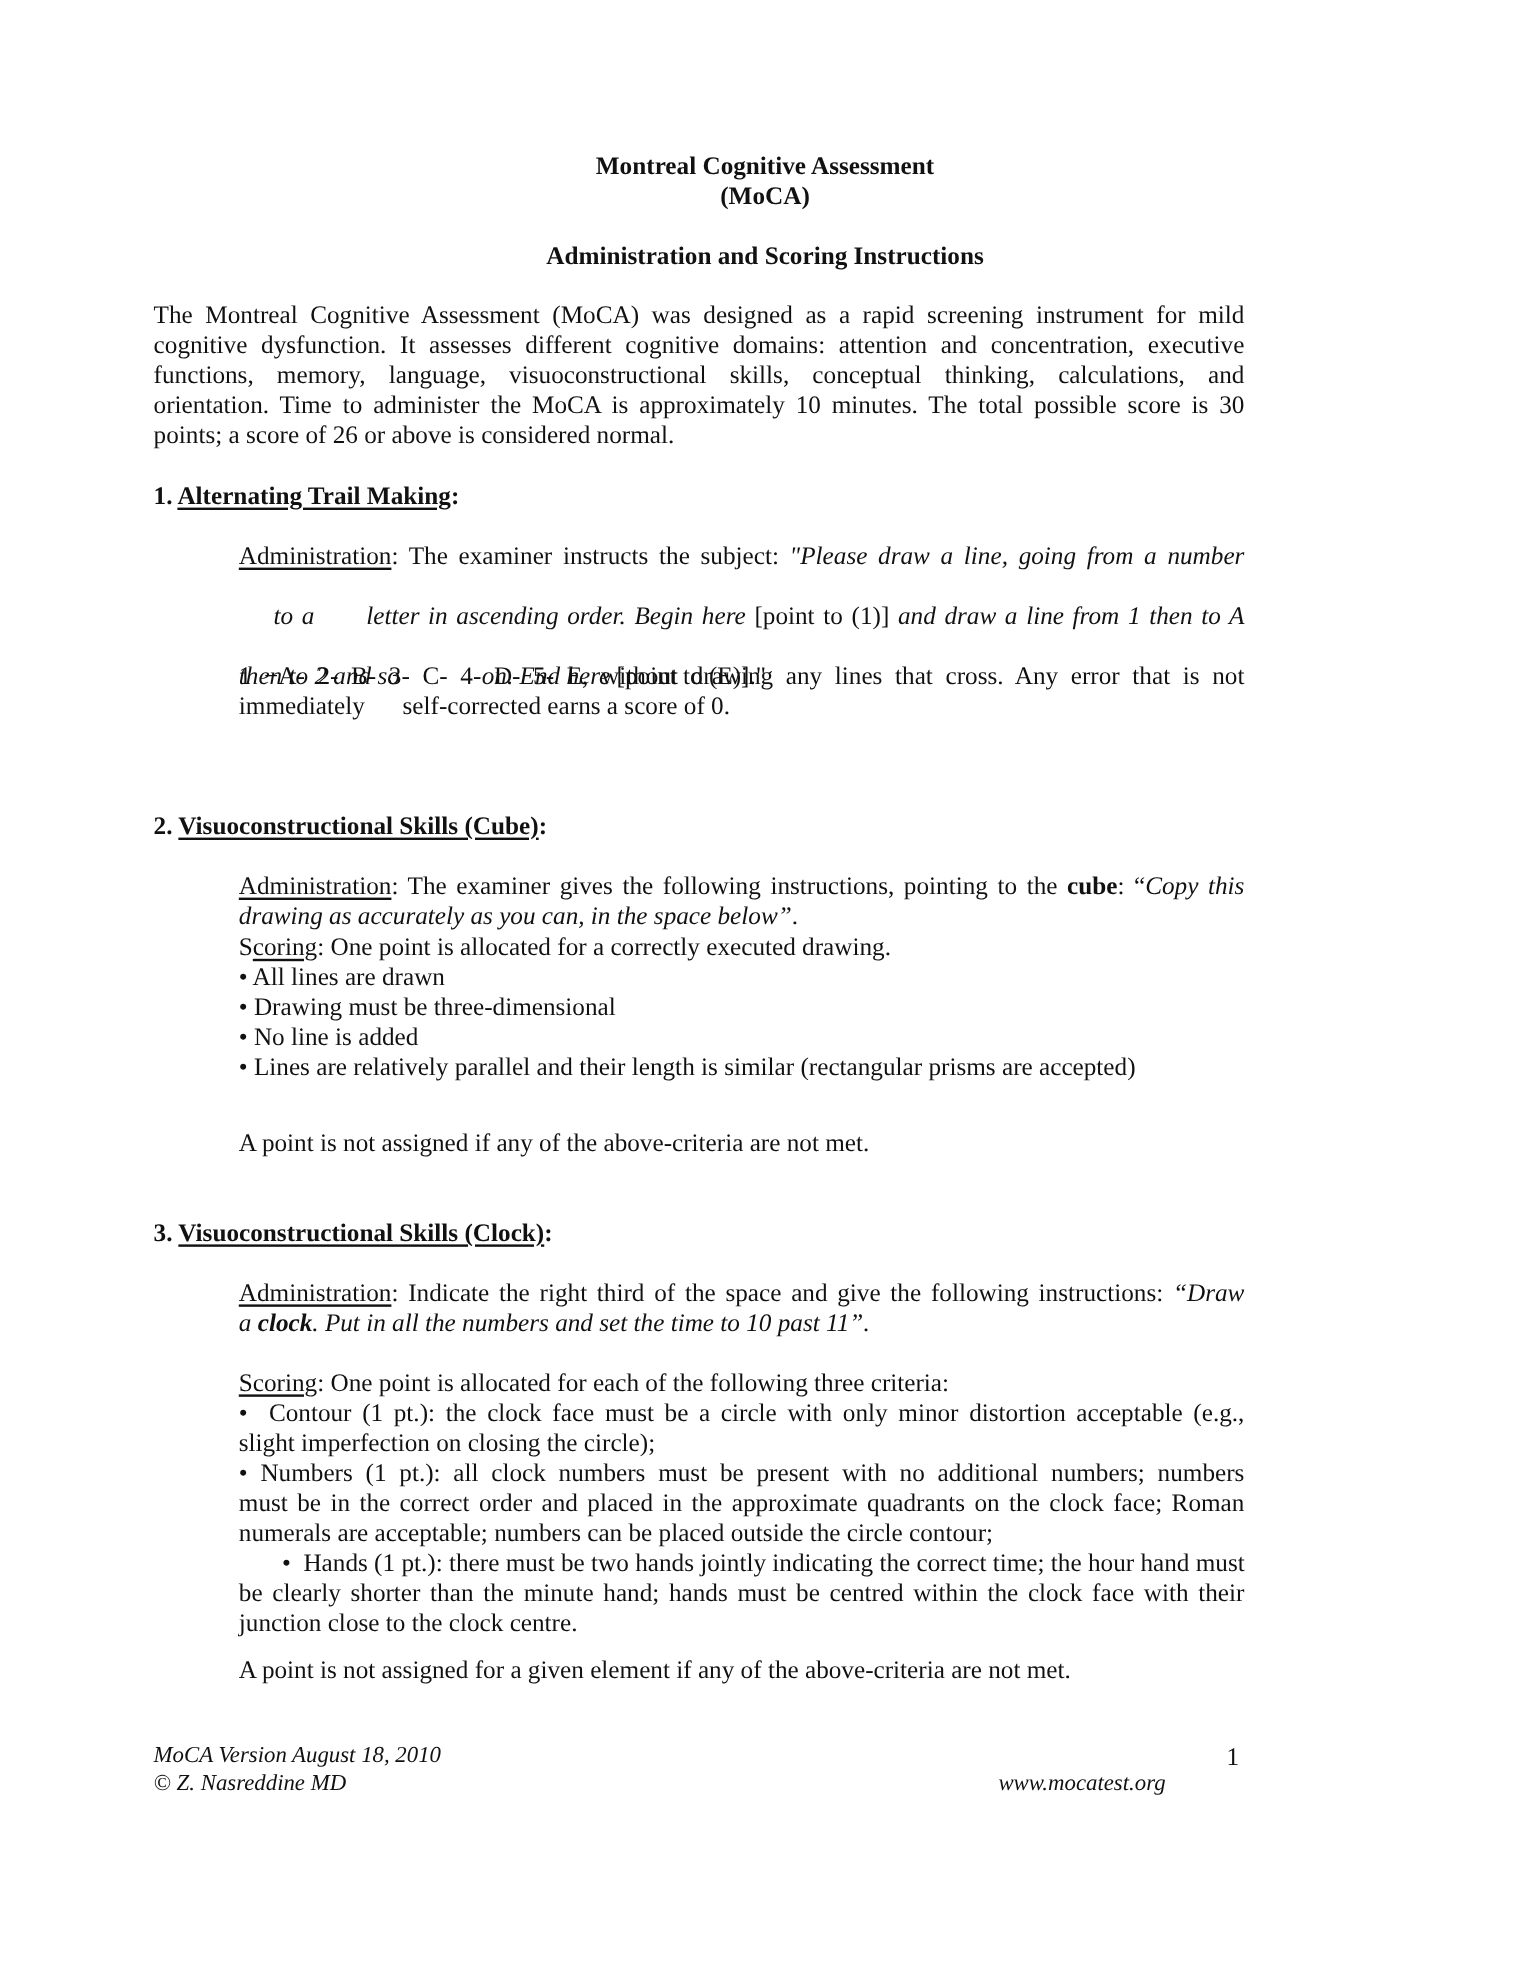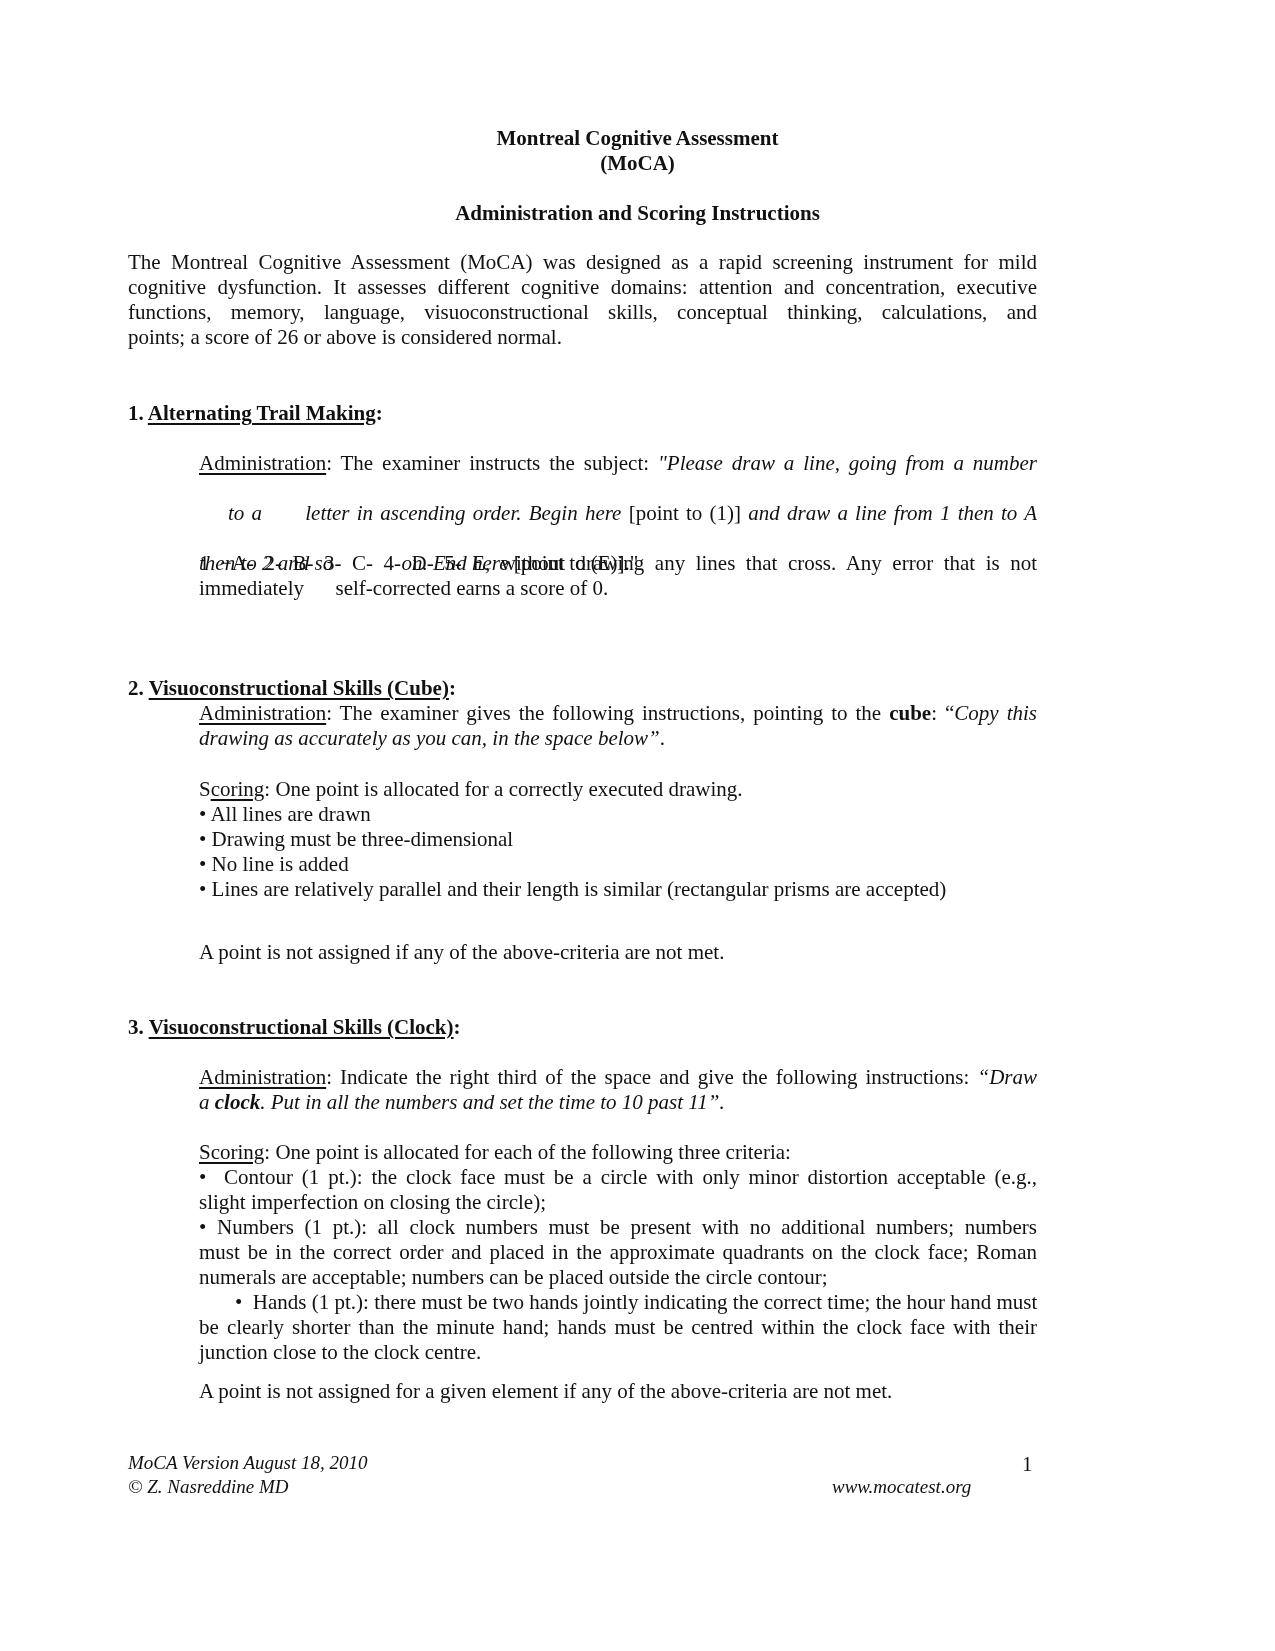"orientation. Time to administer the" span.jline { html: none -> <span>orientation. Time to administer the MoCA is approximately 10 minutes. The total possible score is 30</span> }
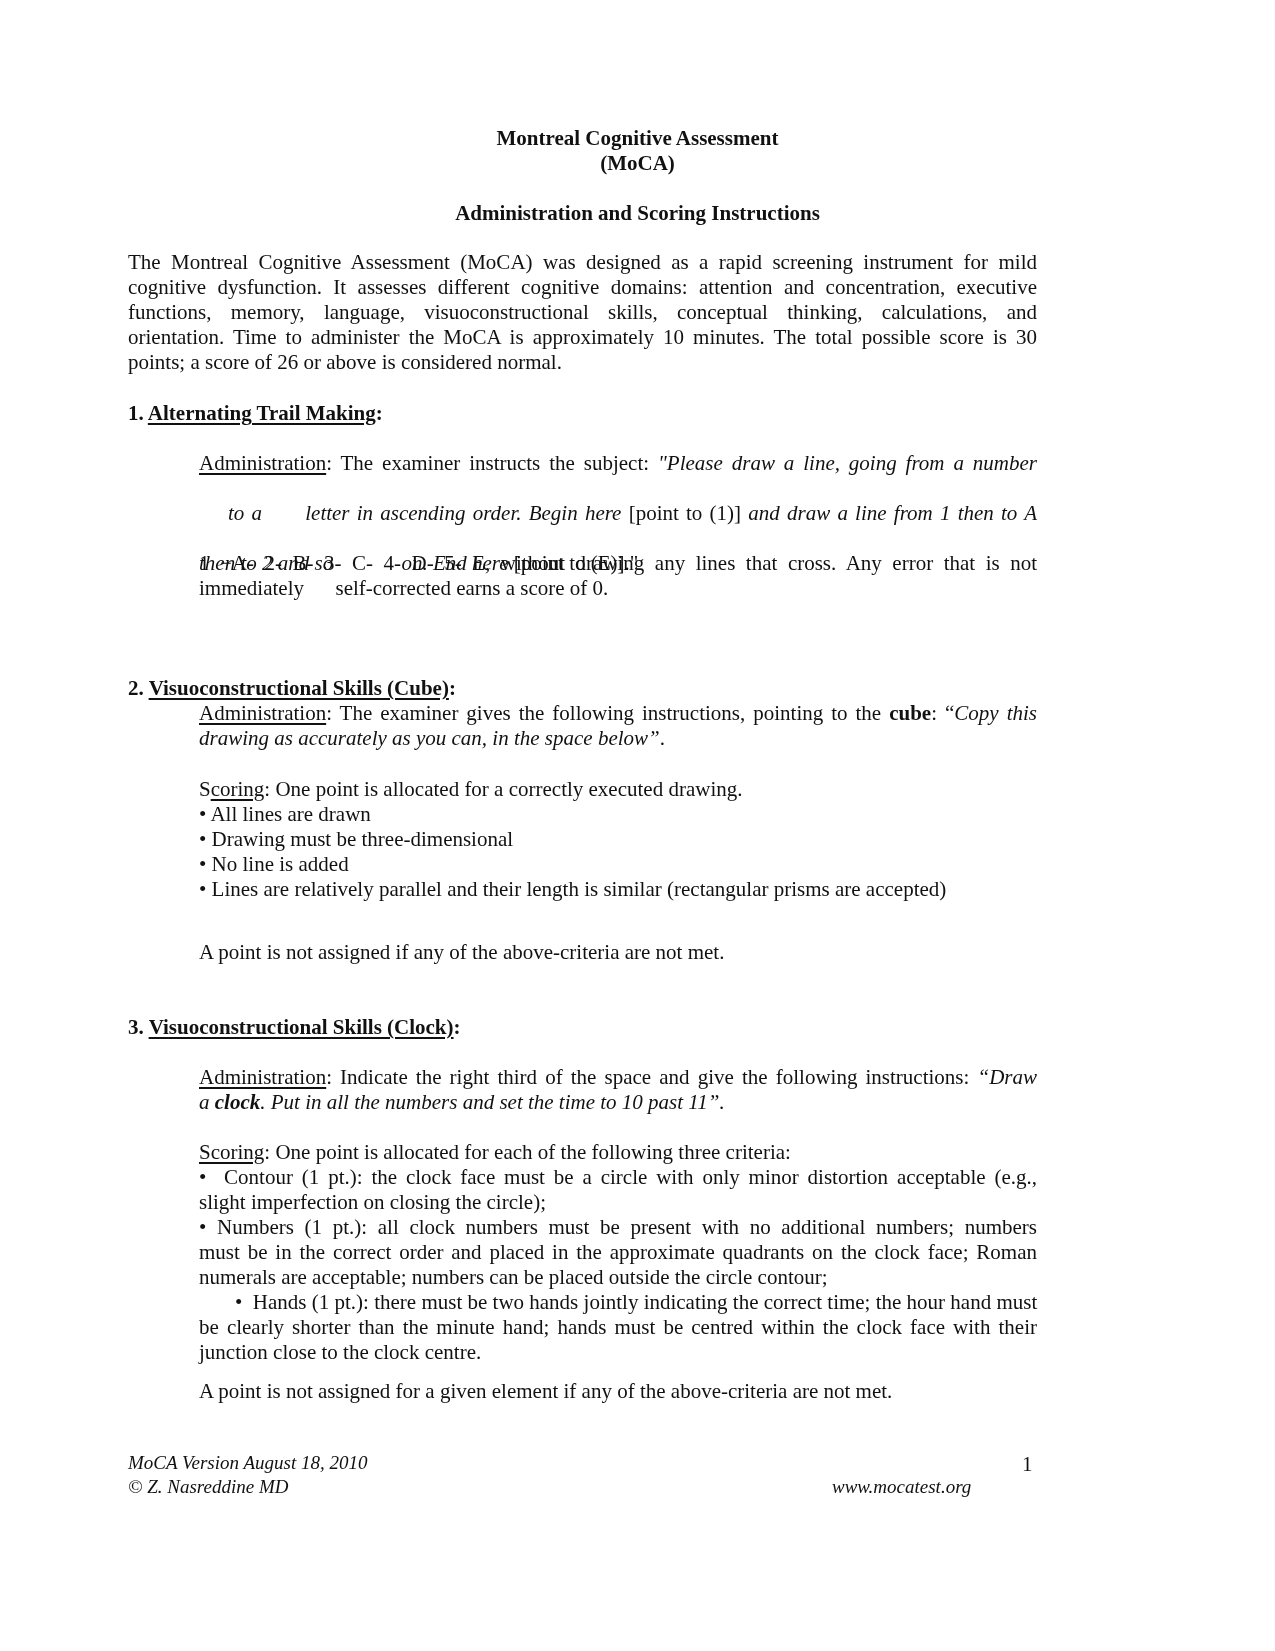"Administration: The examiner gives the" div.ind { top: 701px -> 726px }
